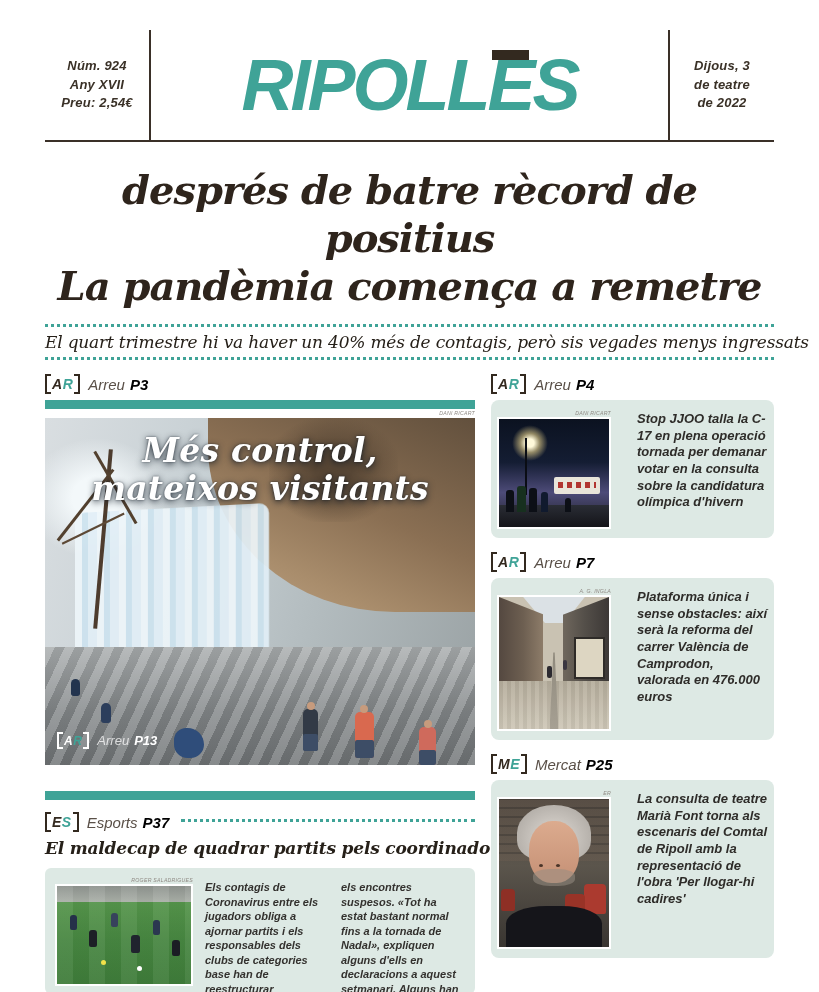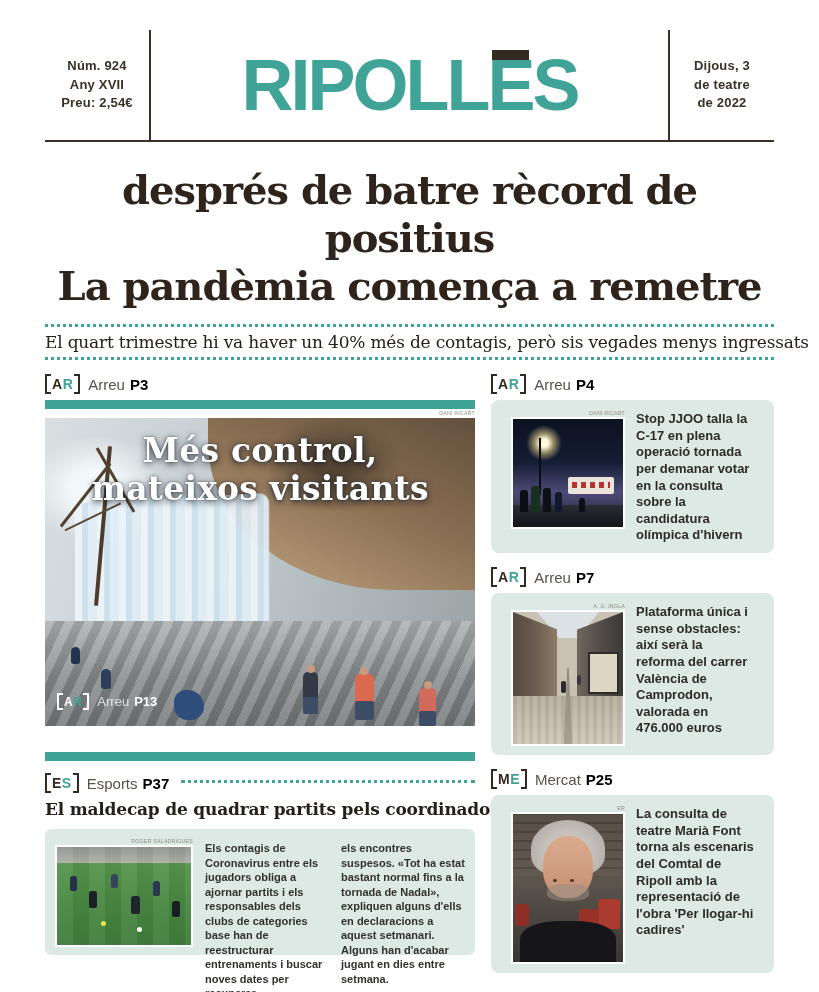"Núm. 924" .page { font-style: none -> italic }
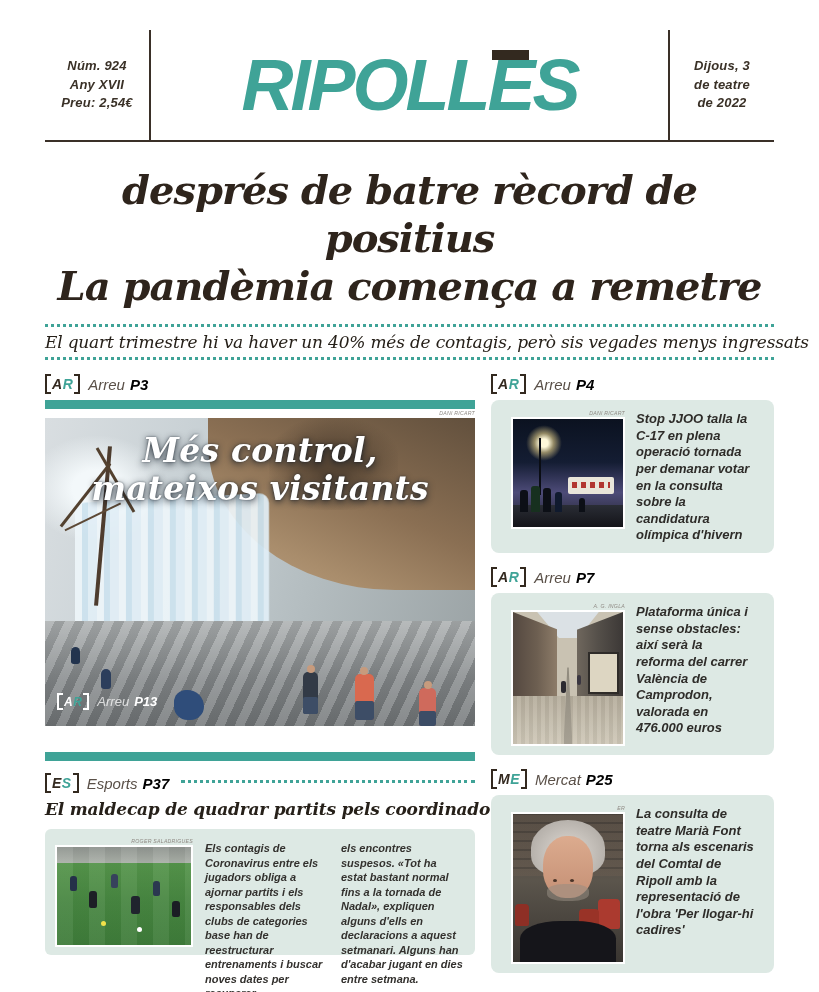"Stop JJOO talla la C-17" .rcard { gap: 11px -> 26px; padding: 9px 20px -> 9px 6px }
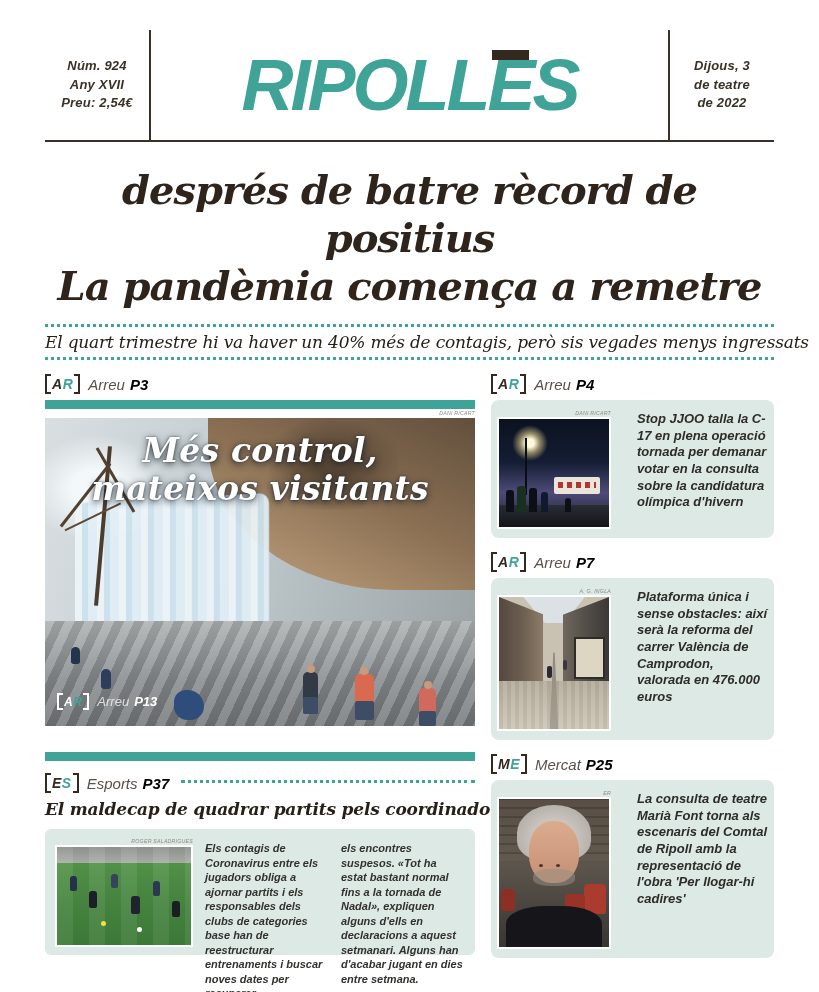"Més control," .main-photo { height: 308px -> 347px }
